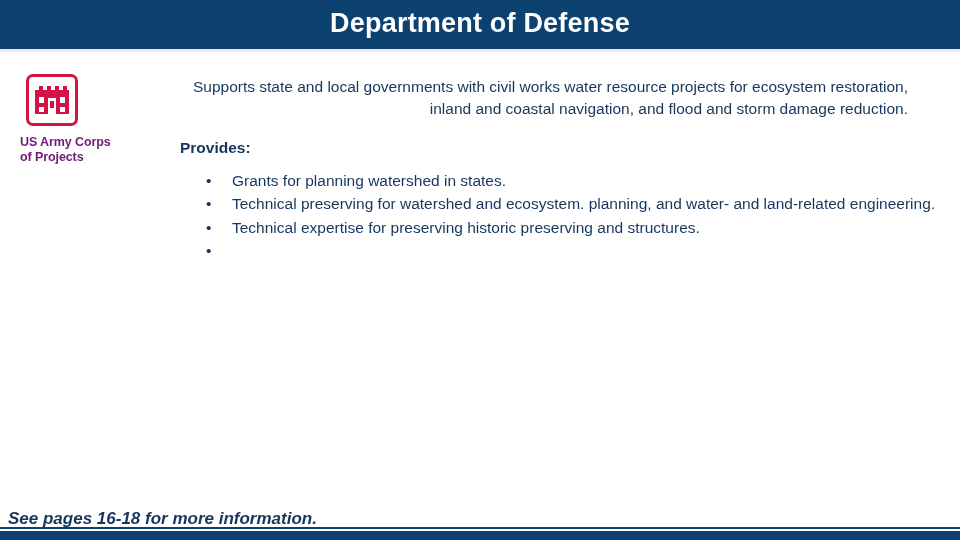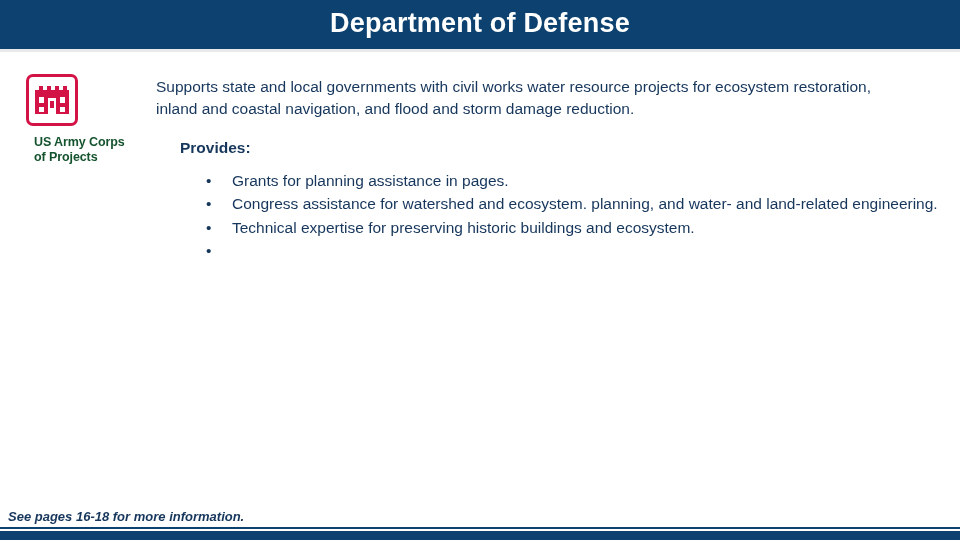"Supports state and local governments" .intro { text-align: none -> right }
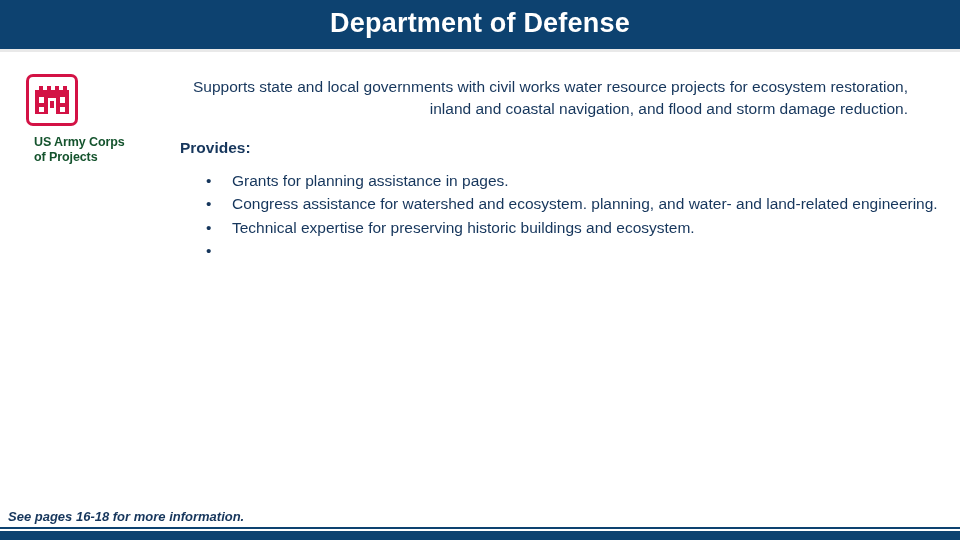"US Army Corps" .logo-text { color: #14532d -> #701a75; margin-left: 16px -> 2px }
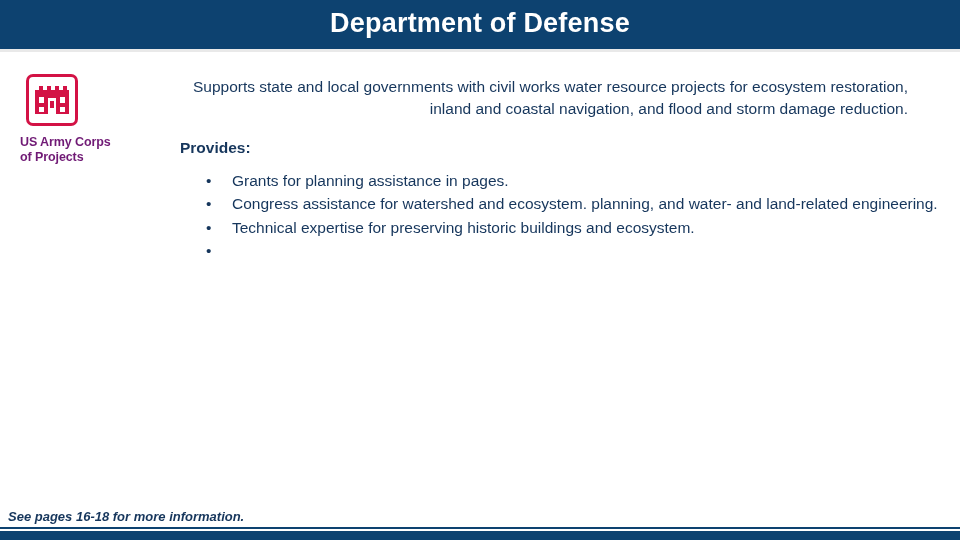"for planning assistance in pages." span { text: assistance in pages -> watershed in states }
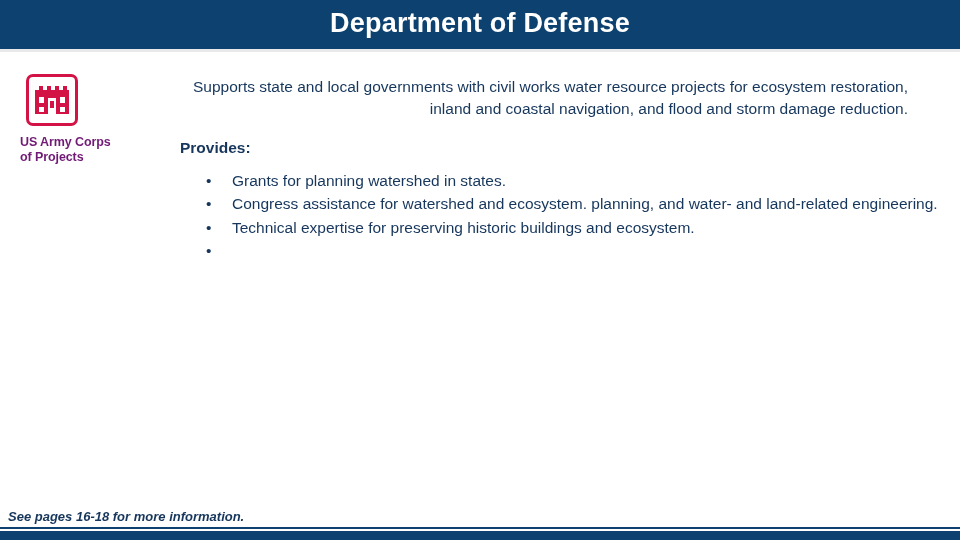"Congress assistance" b { text: Congress assistance -> Technical preserving }
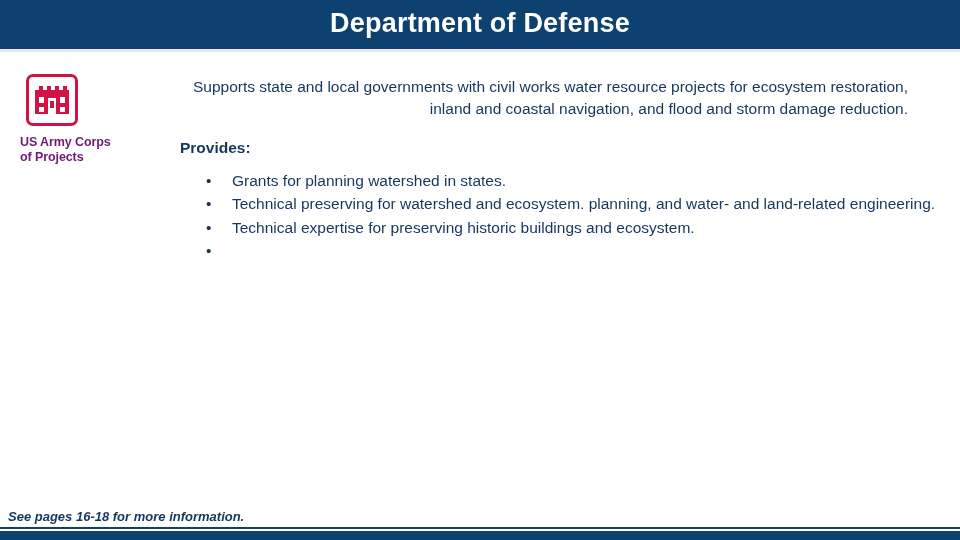"for preserving historic buildings and" span { text: buildings and ecosystem -> preserving and structures }
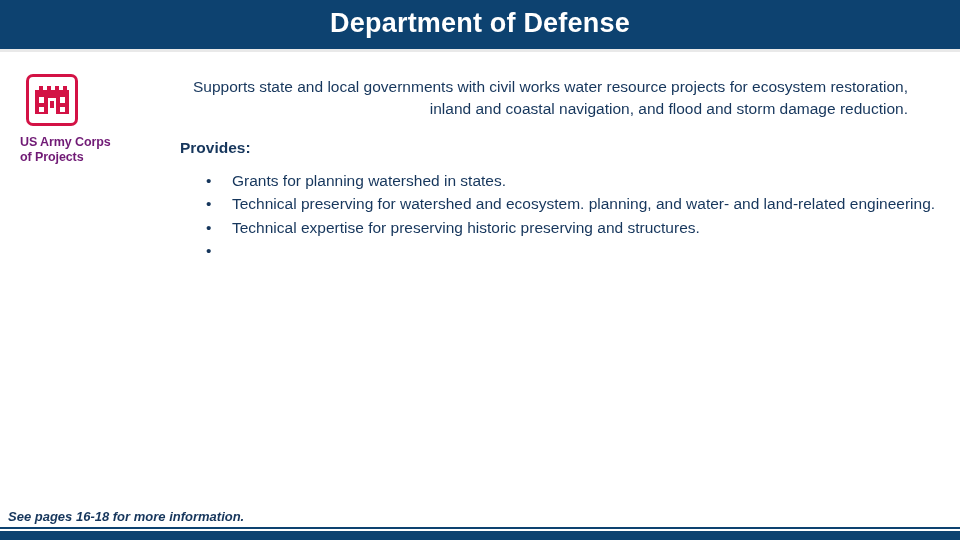"See pages 16-18 for more" .footnote { font-size: 13px -> 17px }
